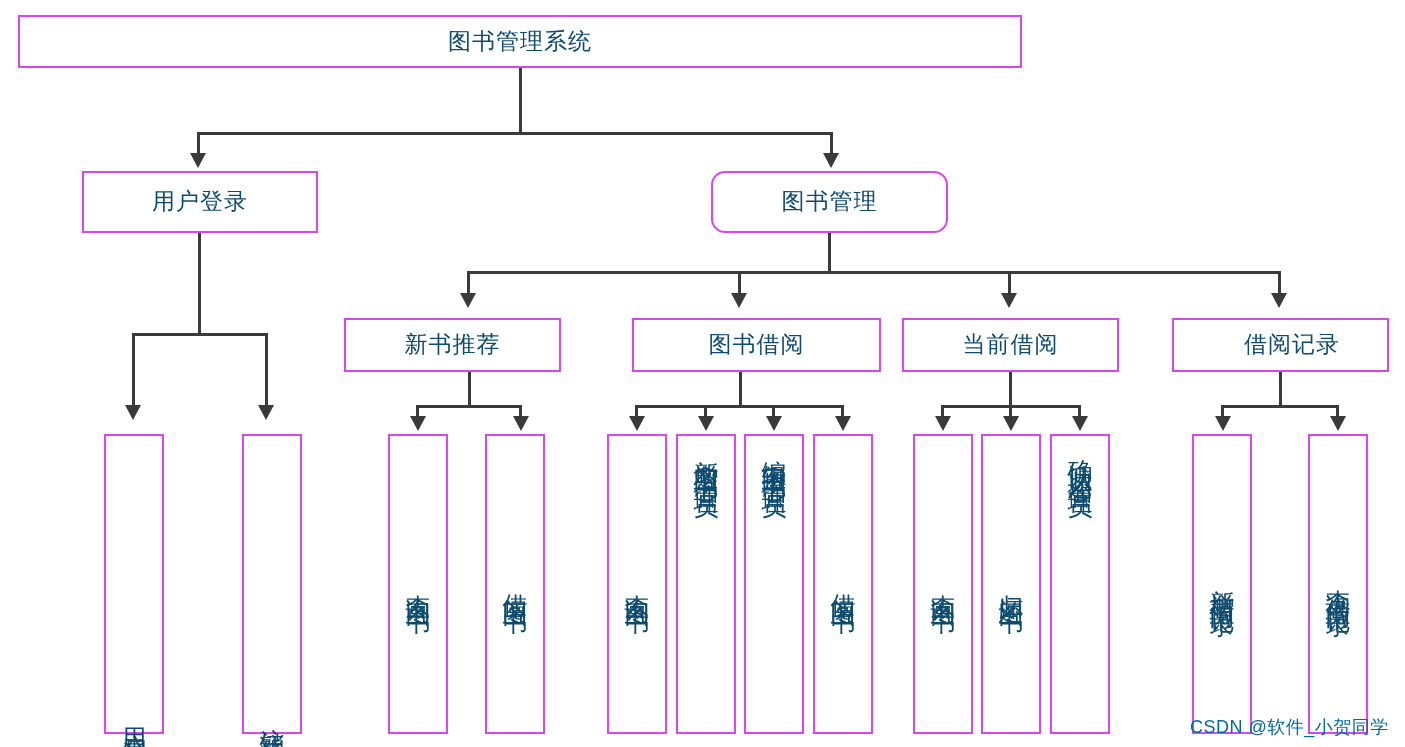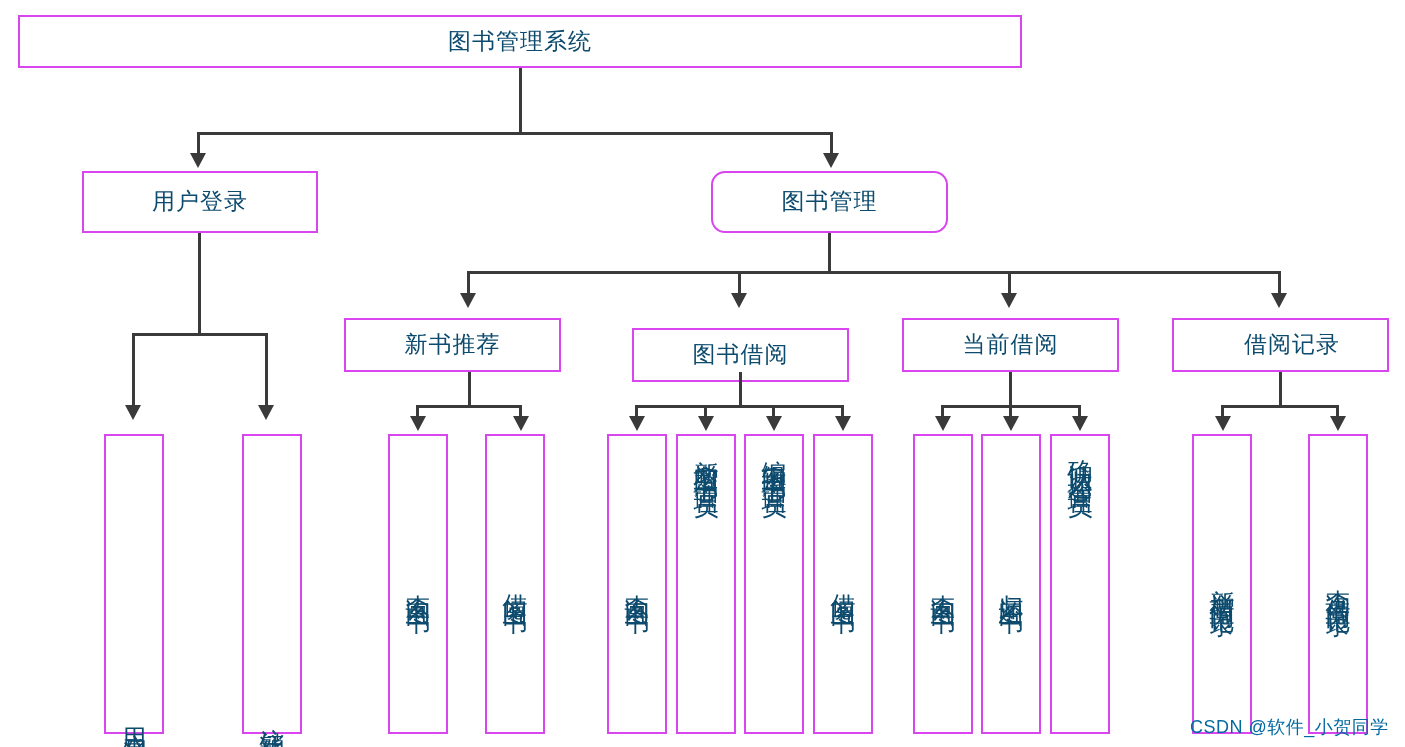"图书借阅" div.node { top: 328px -> 318px; width: 217px -> 249px }
